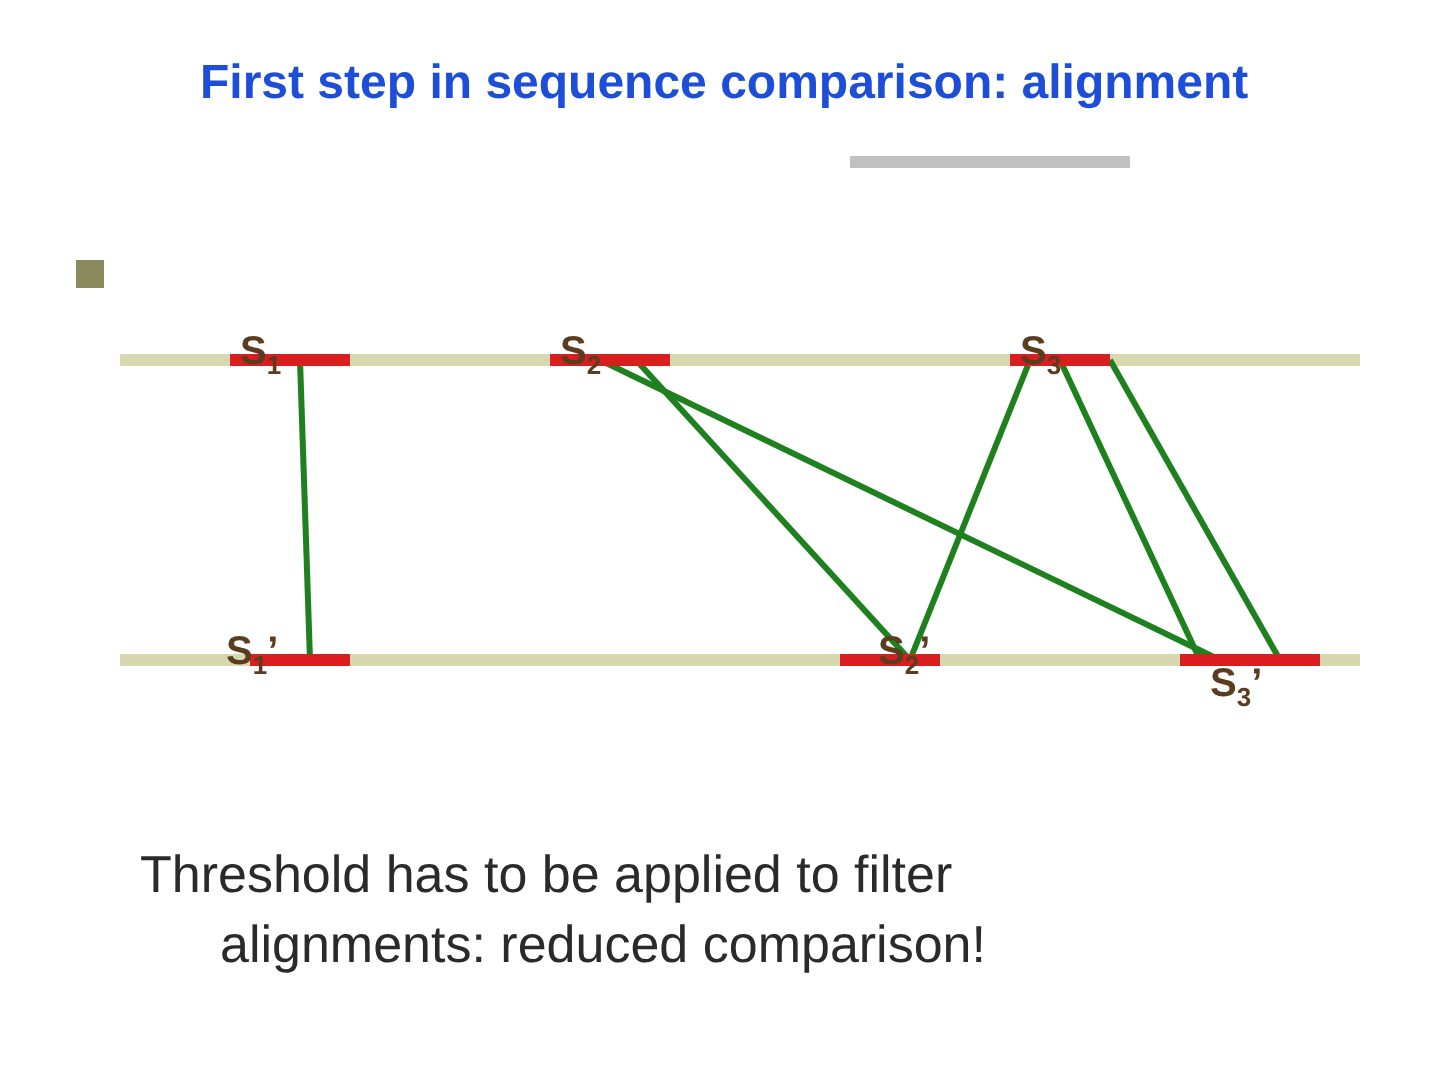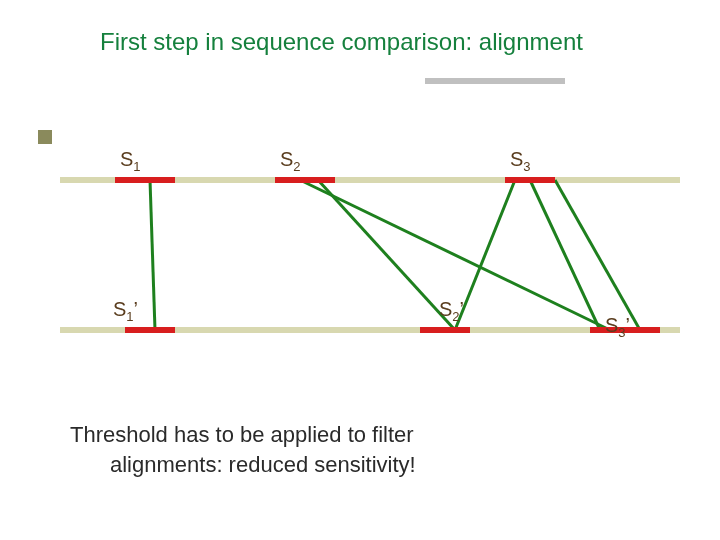"First step in sequence comparison:" .title { color: #15803d -> #1d4ed8; font-weight: normal -> bold }
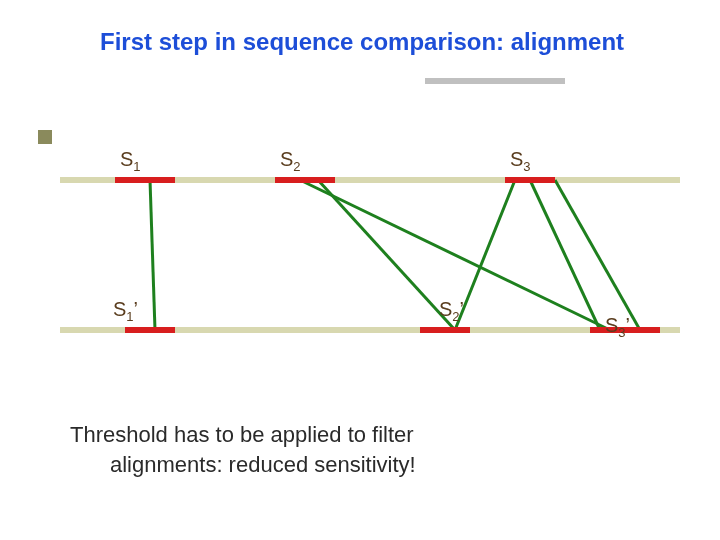"S1" .seg-label { font-weight: normal -> bold; margin-top: none -> 17px }
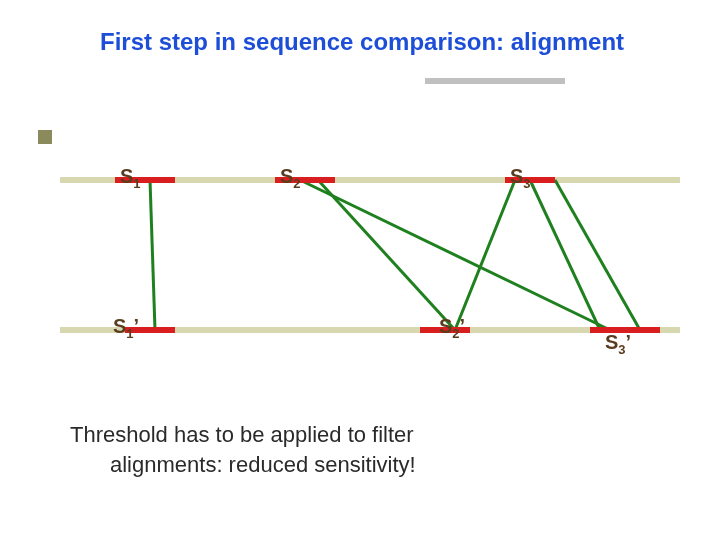"Threshold has to be applied" .caption { font-size: 22px -> 26px }
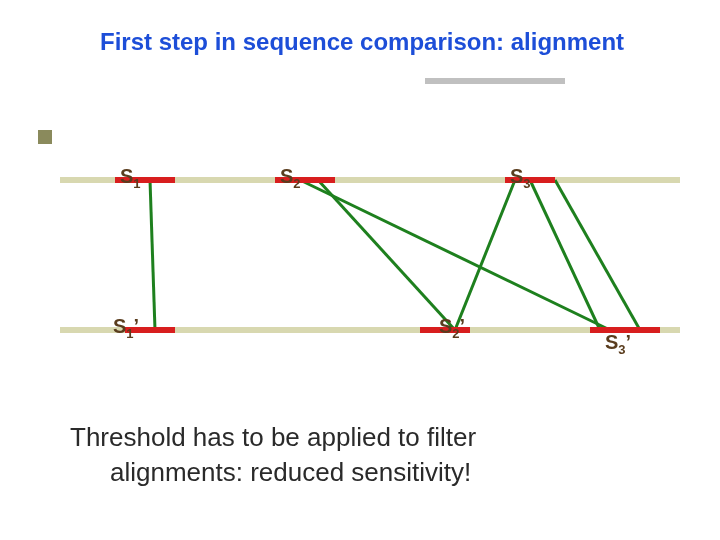"alignments: reduced sensitivity!" span.l2 { text: sensitivity -> comparison }
